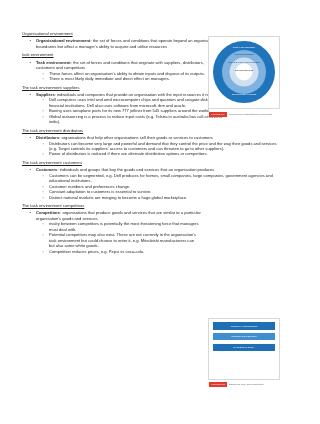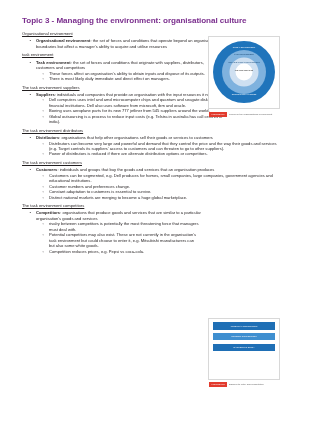"Topic 3 - Managing the" div.doc-title { html: <div>Topic 3 - Managing the environment: organisational culture</div> -> none }
